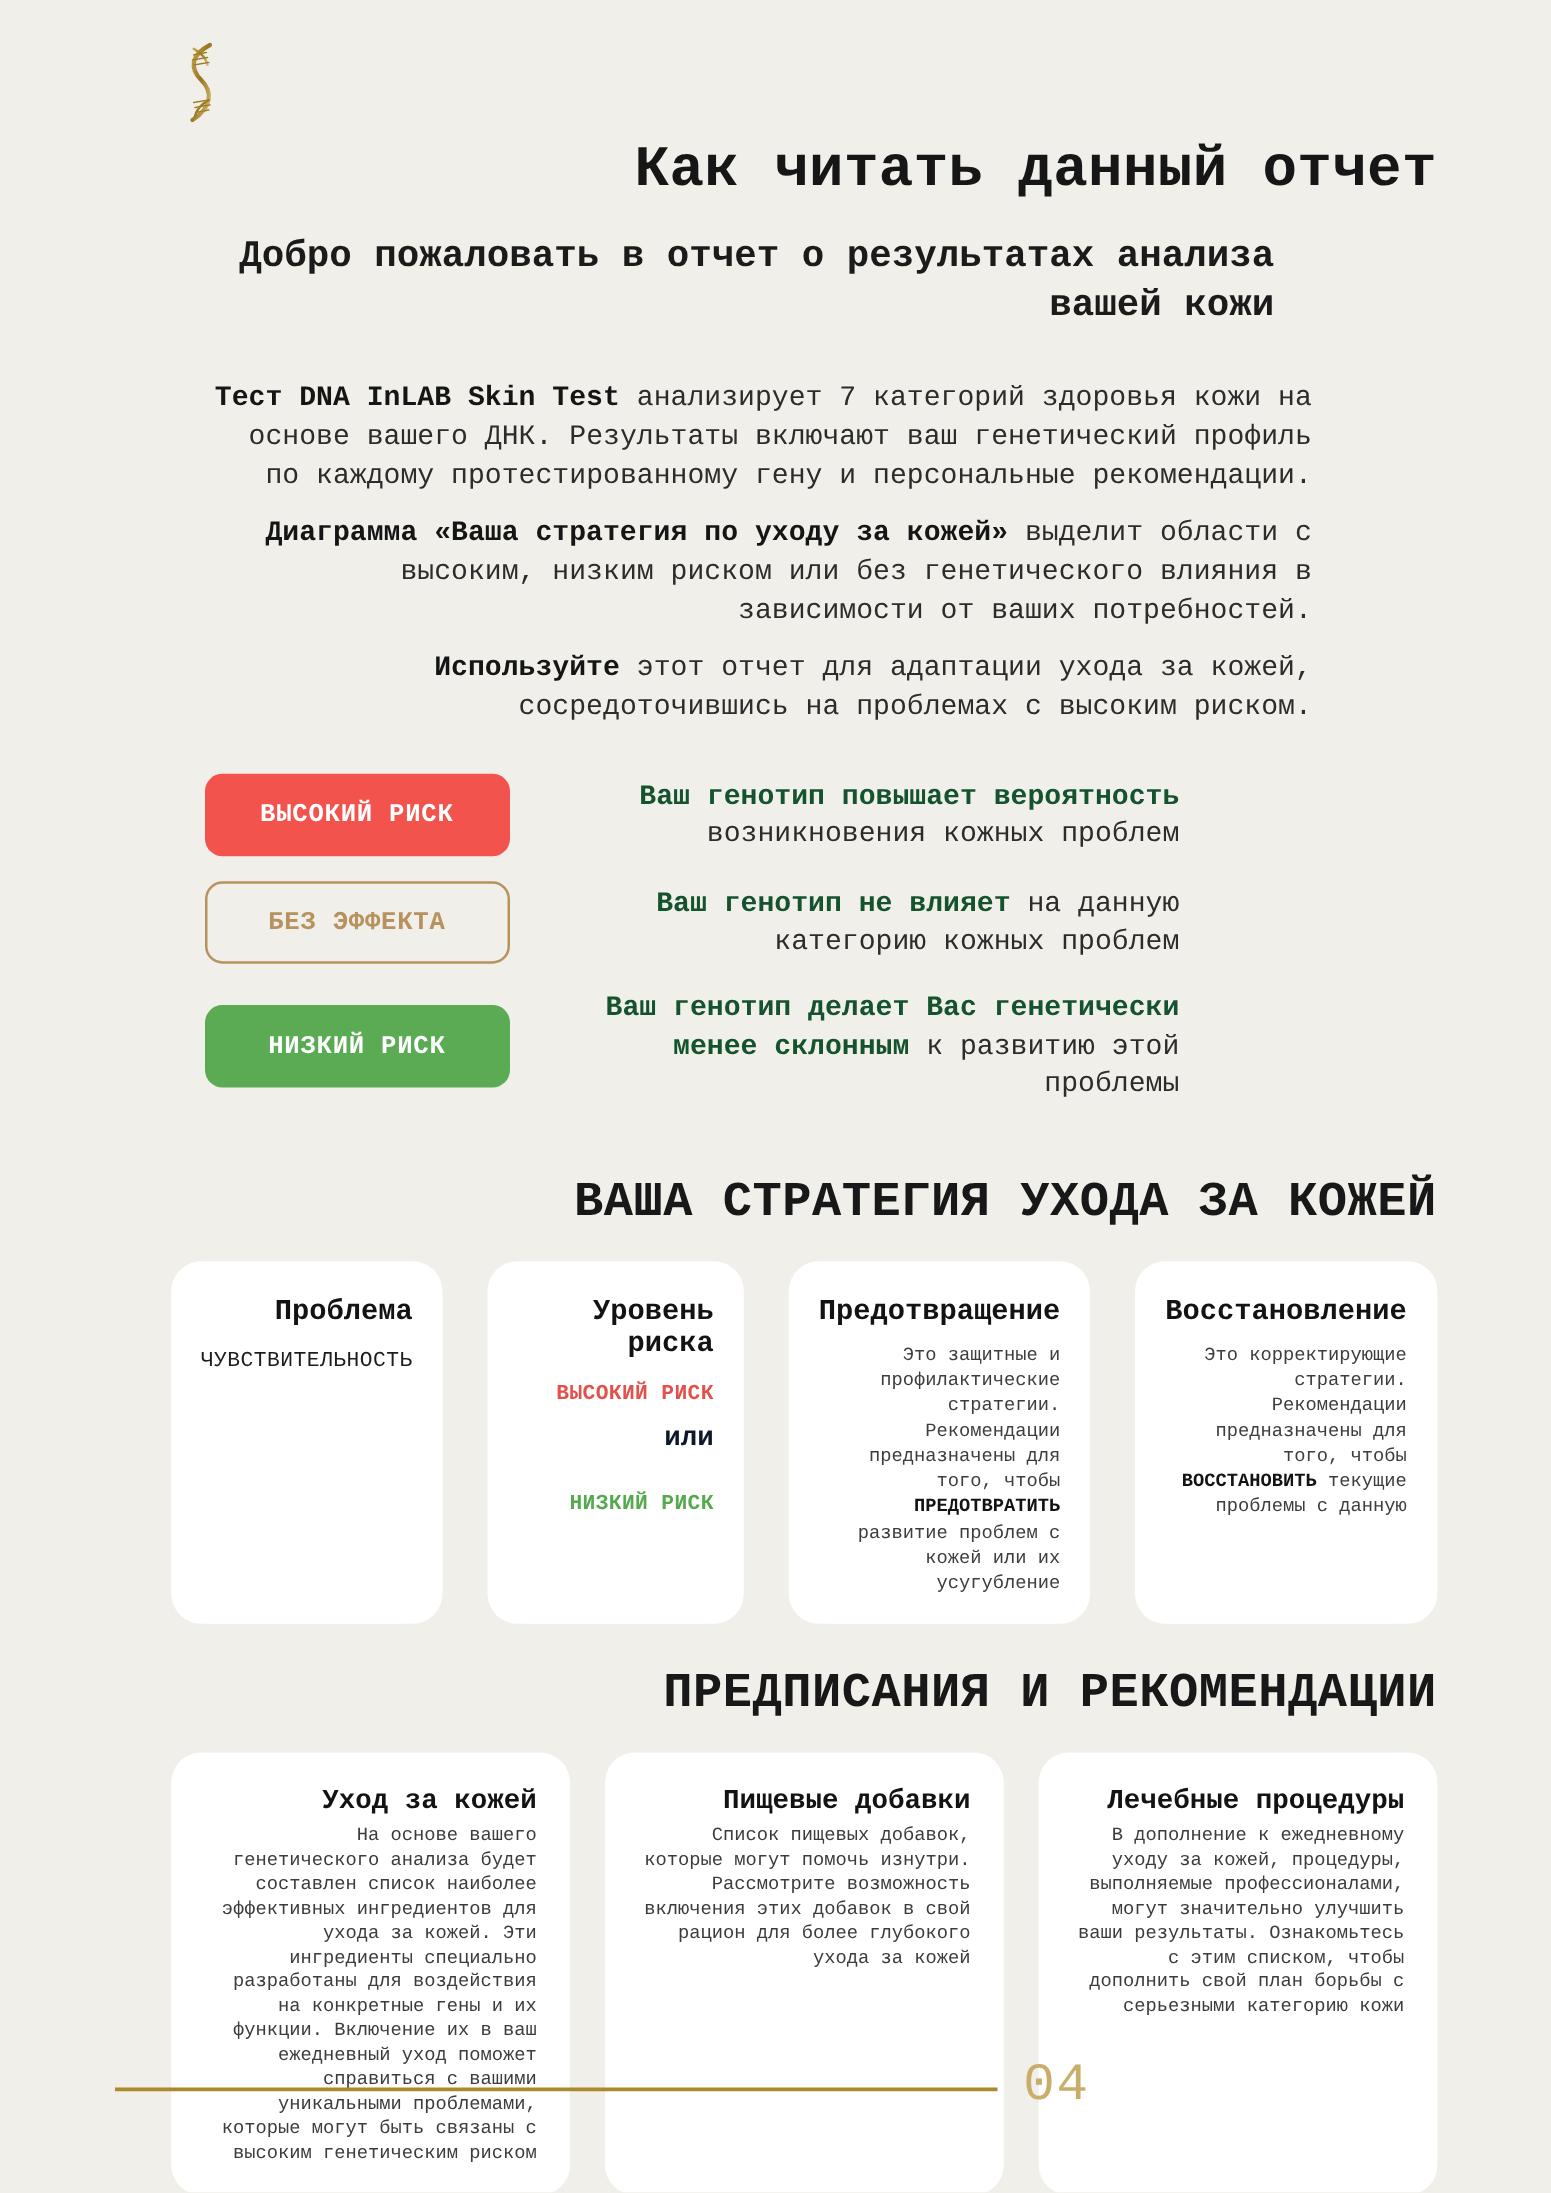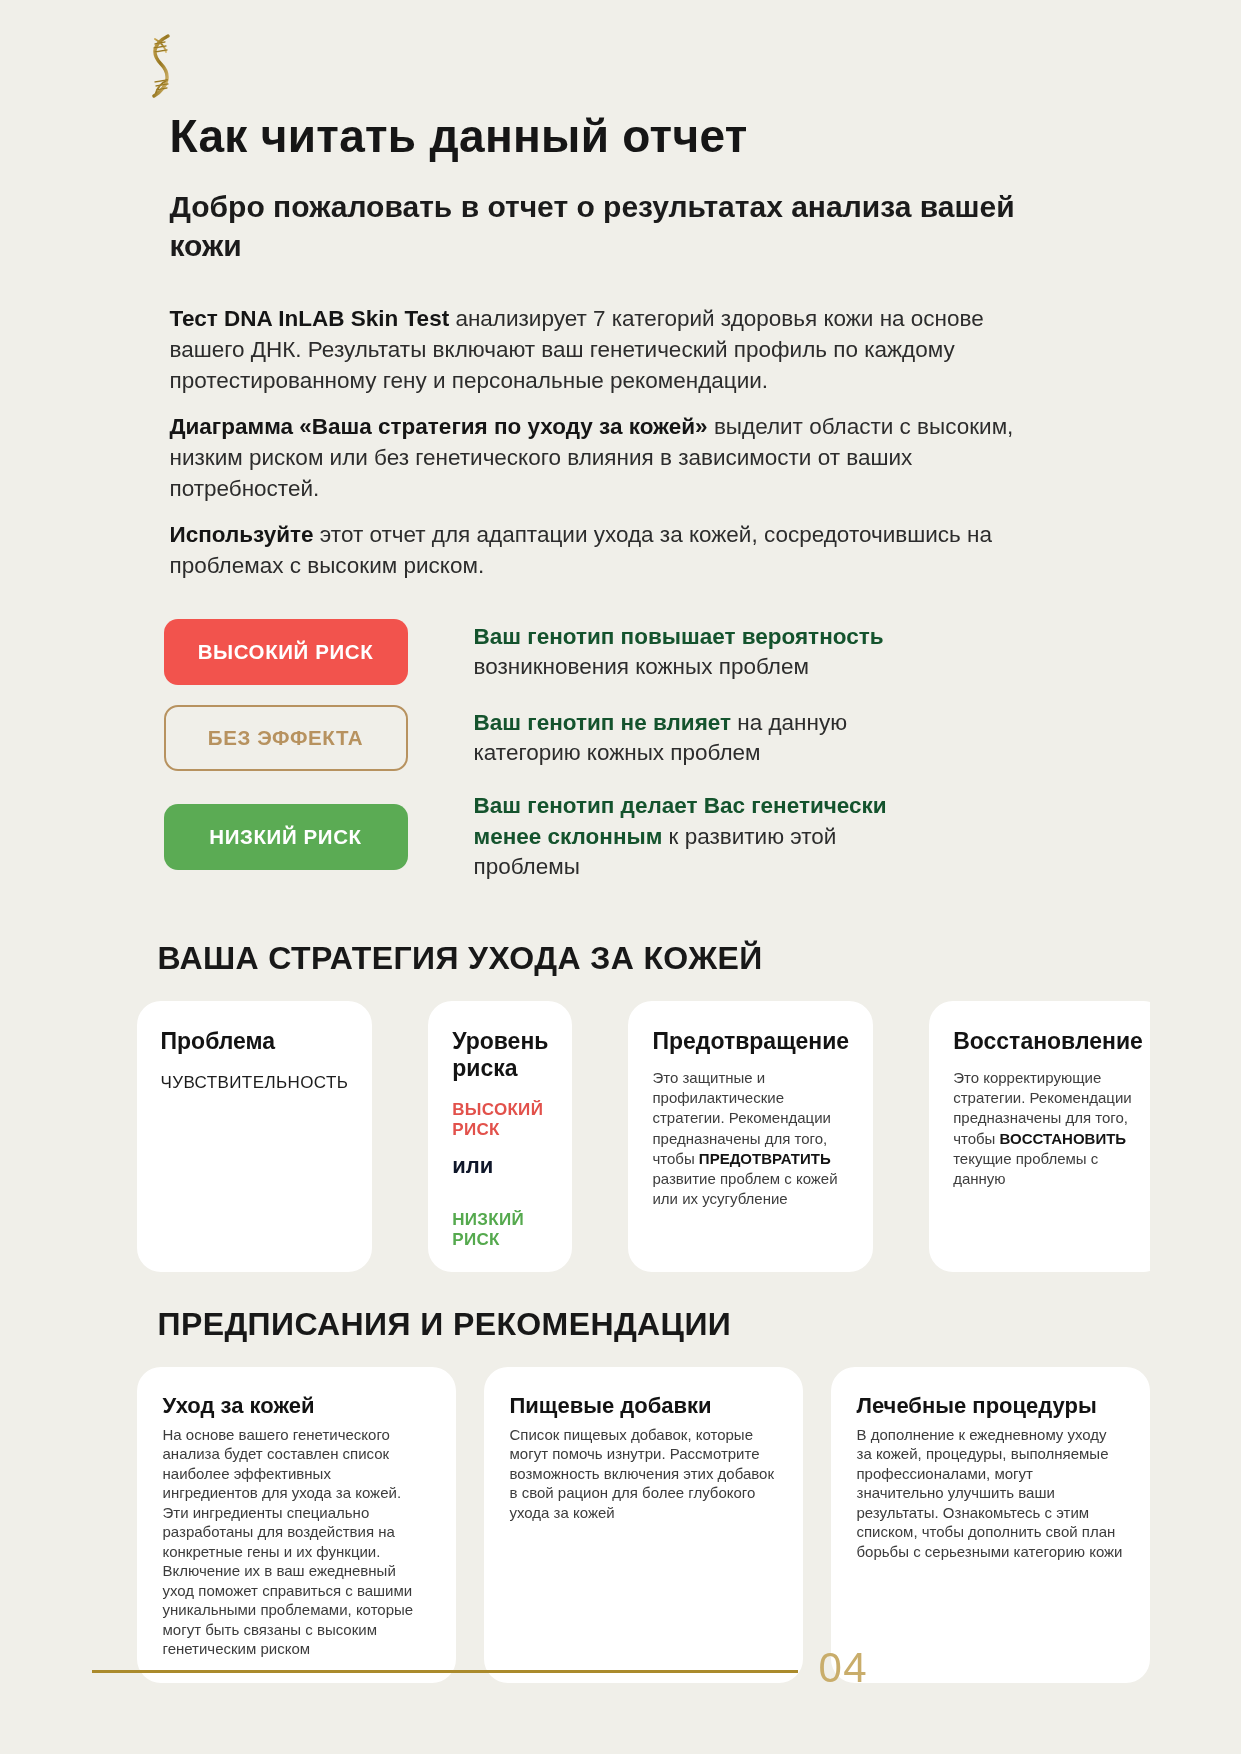"Как читать данный отчет" .page { font-family: Liberation Sans, sans-serif -> Liberation Mono, monospace; text-align: none -> right }
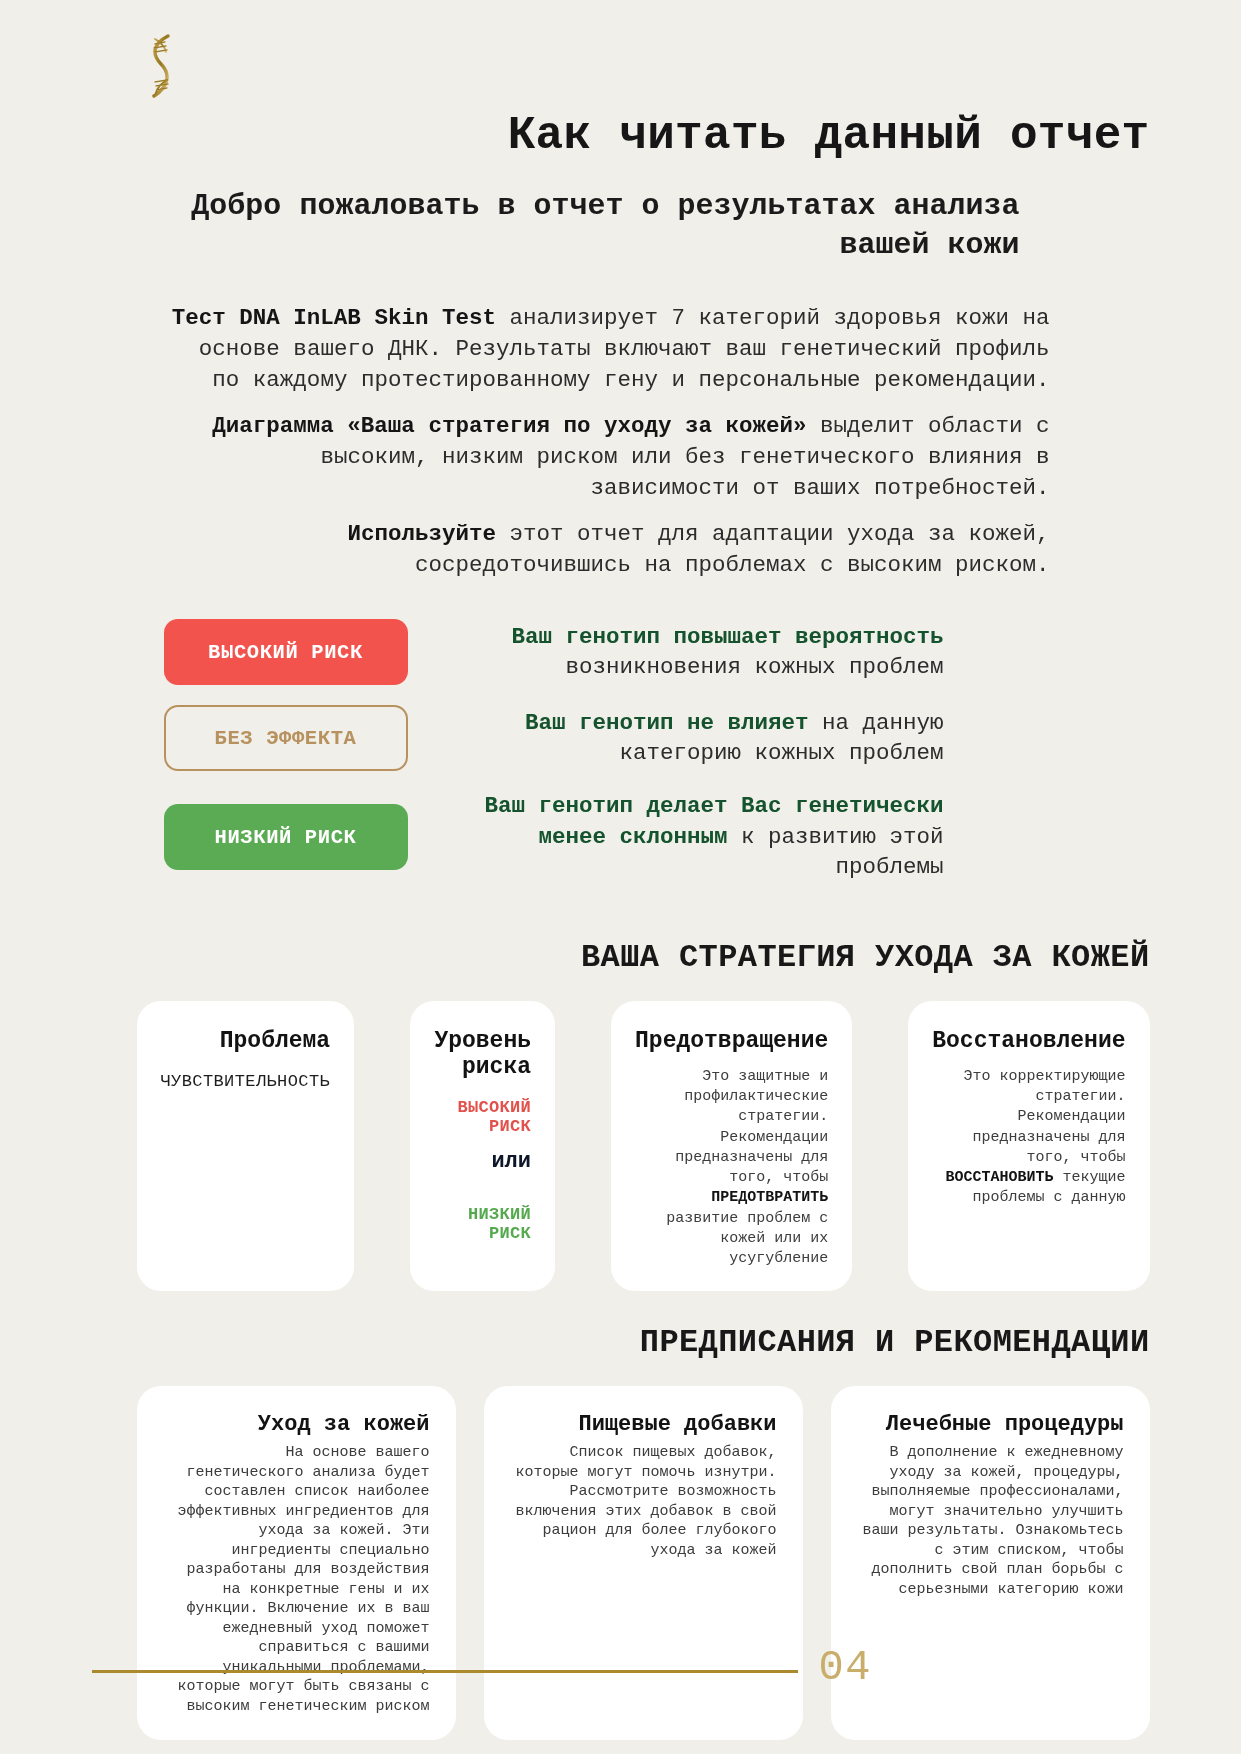"ВАША СТРАТЕГИЯ УХОДА ЗА КОЖЕЙ" .section-heading { font-size: 32px -> 39px }
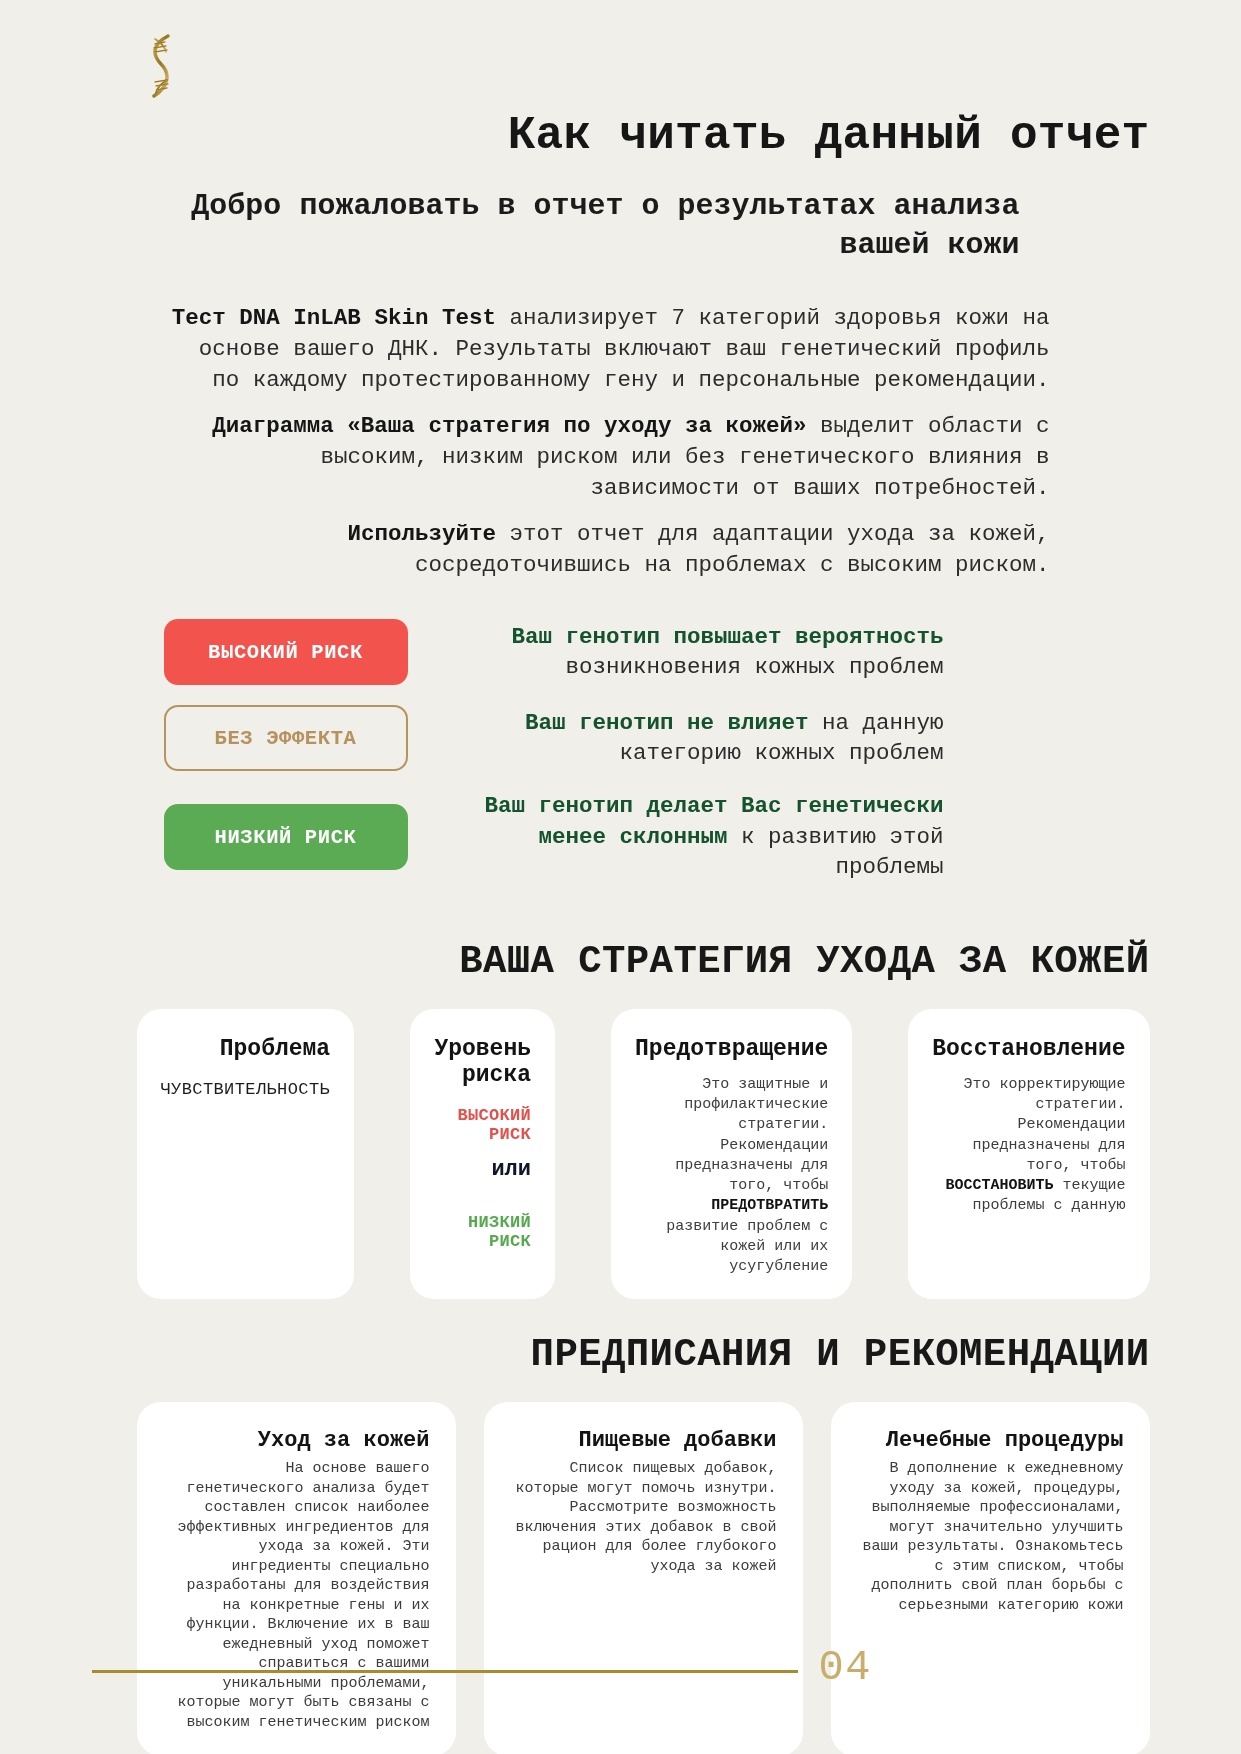"Проблема" .strategy-row { gap: 56px -> 36px }
